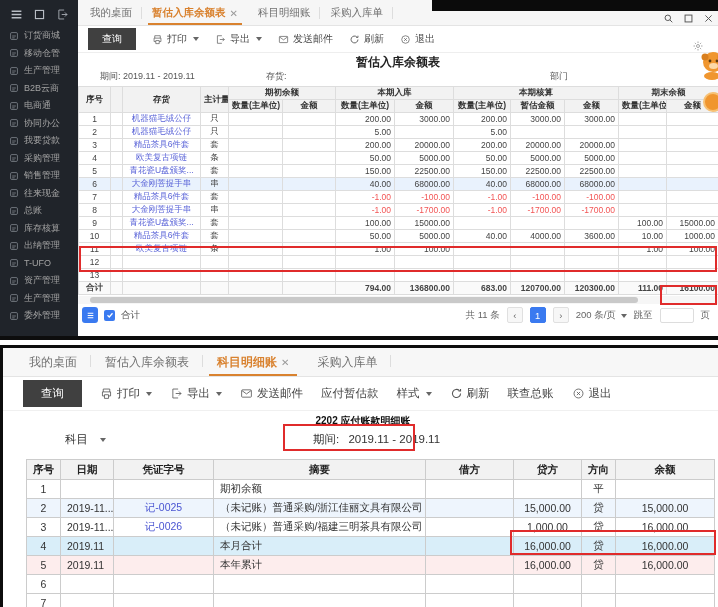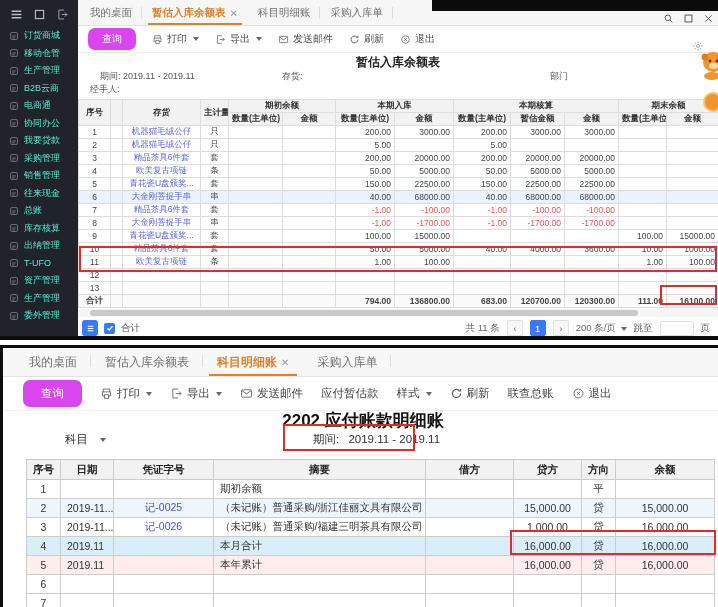"订货商城" .sidebar { color: #5eead4 -> #a3a3a3 }
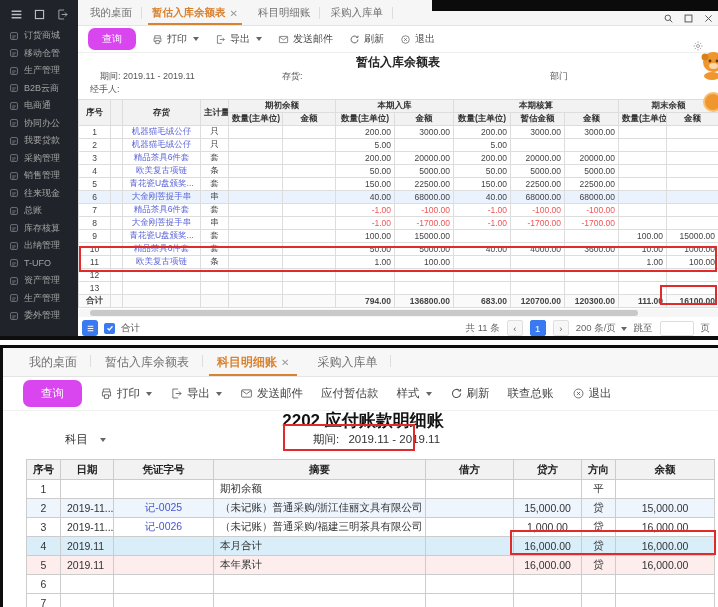"查询" .btn-primary { background: #d946ef -> #404040; border-radius: 7px -> 0 }
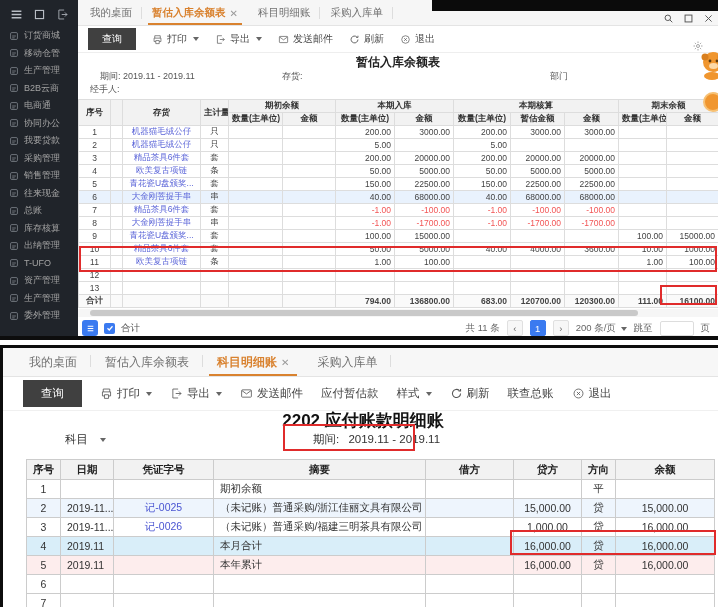"存货:" .meta-row .m-inv { left: 204px -> 188px }
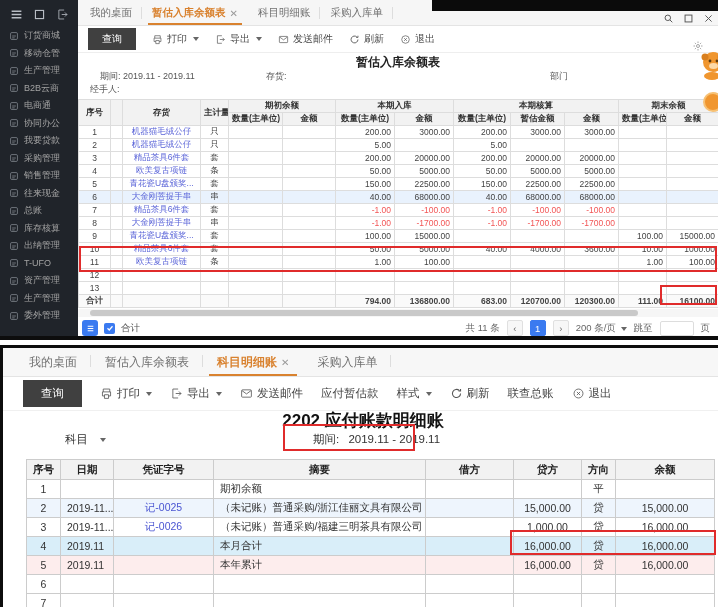"经手人:" div.meta-row { html: <div> <span>经手人:</span> </div> -> none }
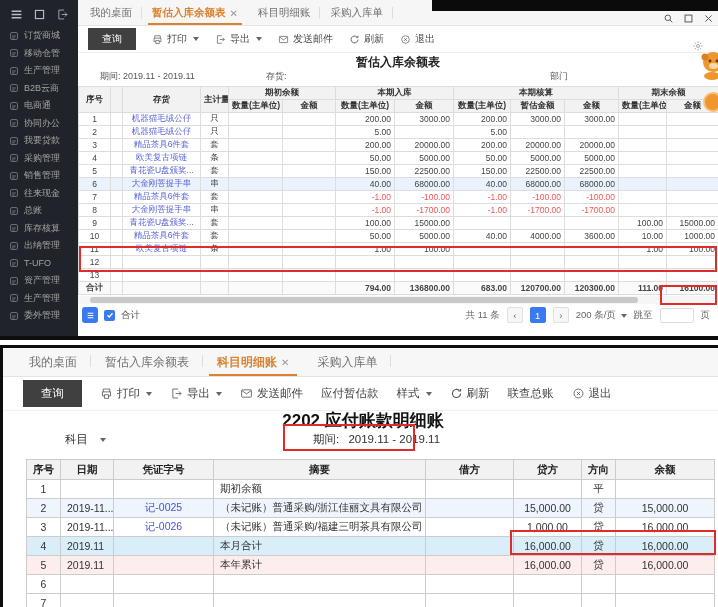"2202 应付账款明细账" .bp-title { font-size: 17px -> 10px }
